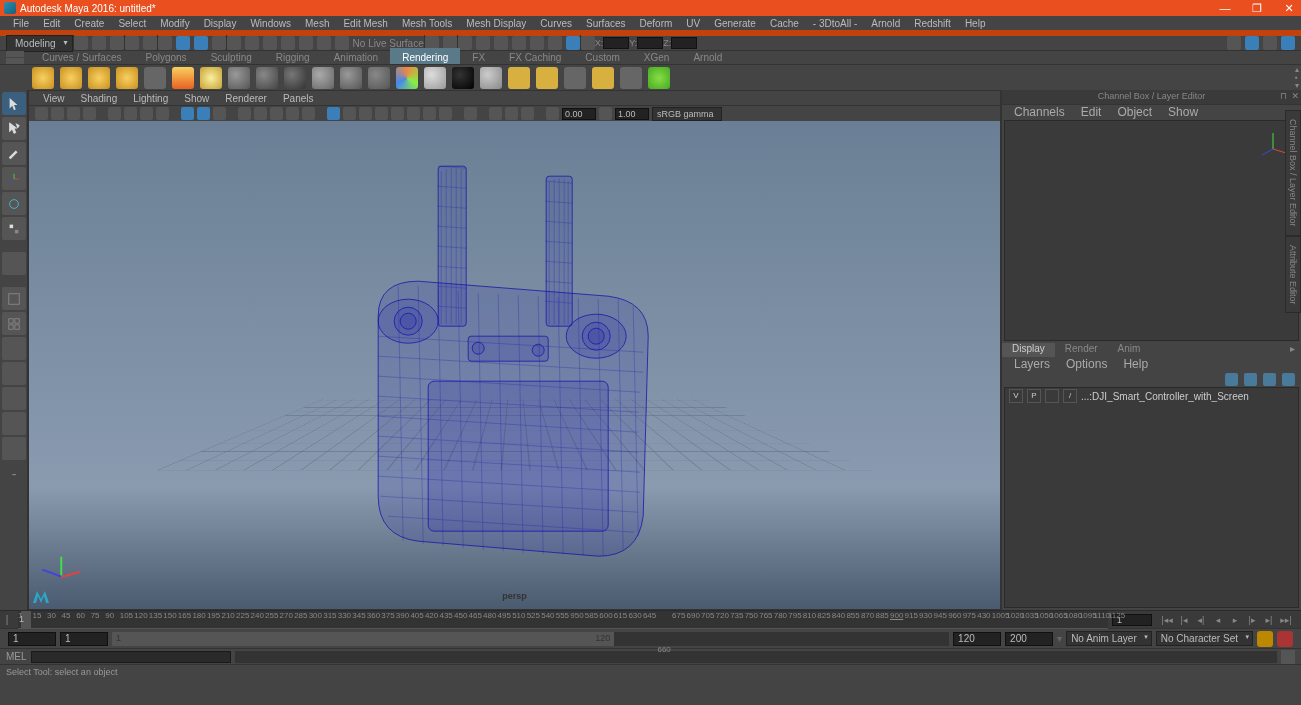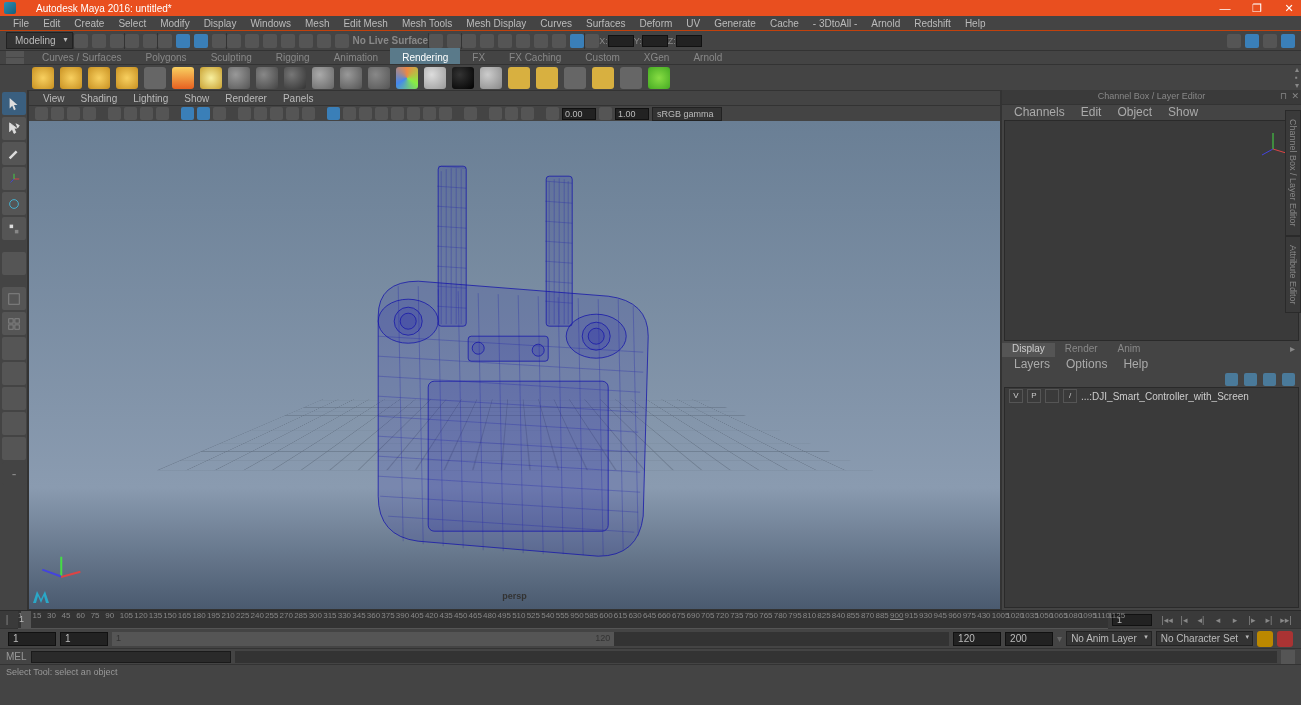"Autodesk Maya 2016: untitled*" .titlebar-left { gap: 20px -> 4px }
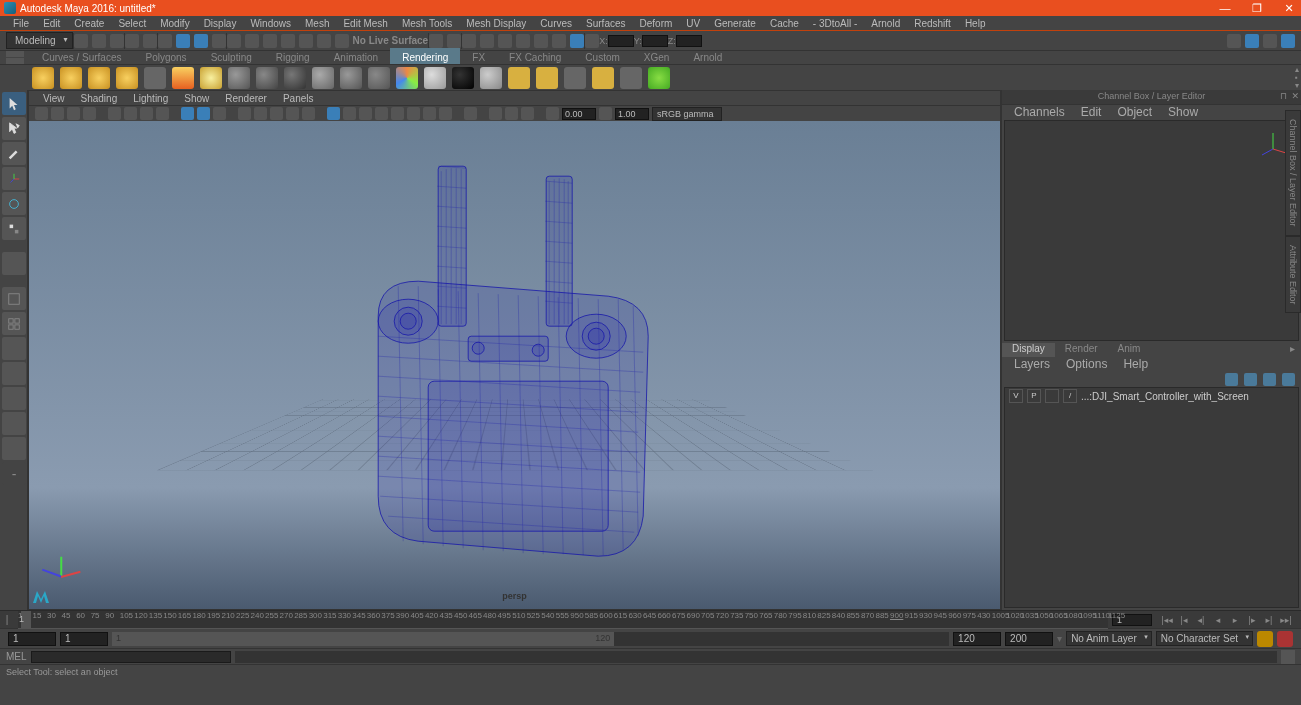"Modeling" .statusline { border-top: 1px solid #c2410c -> 6px solid #c2410c }
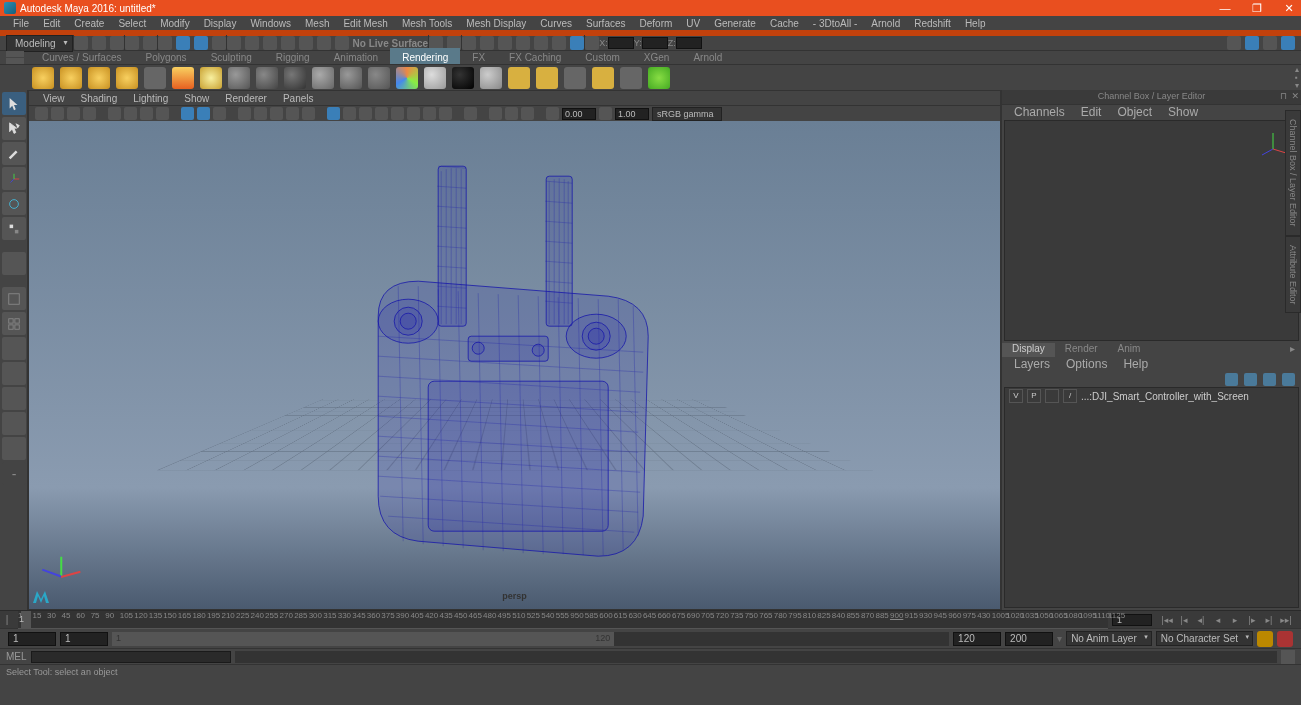"No Live Surface" .no-live { font-weight: bold -> none }
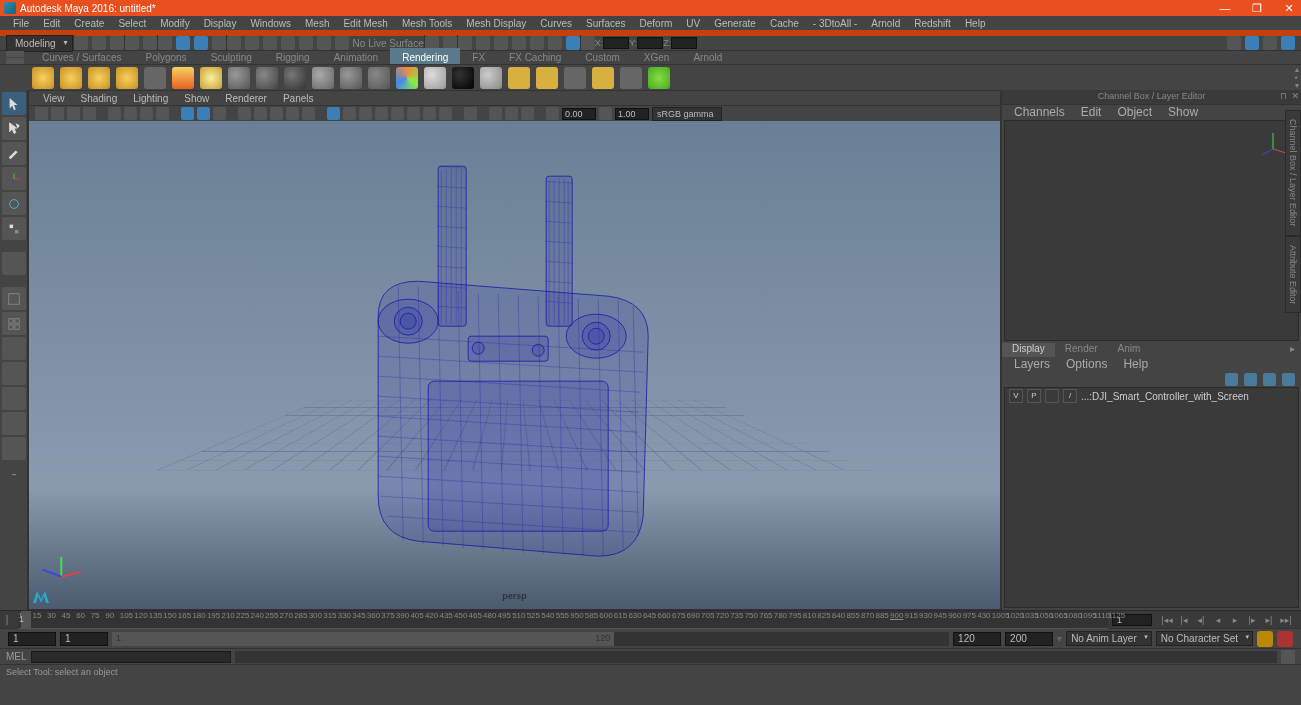"660" span.time-ruler-tick { margin-top: none -> 34px }
